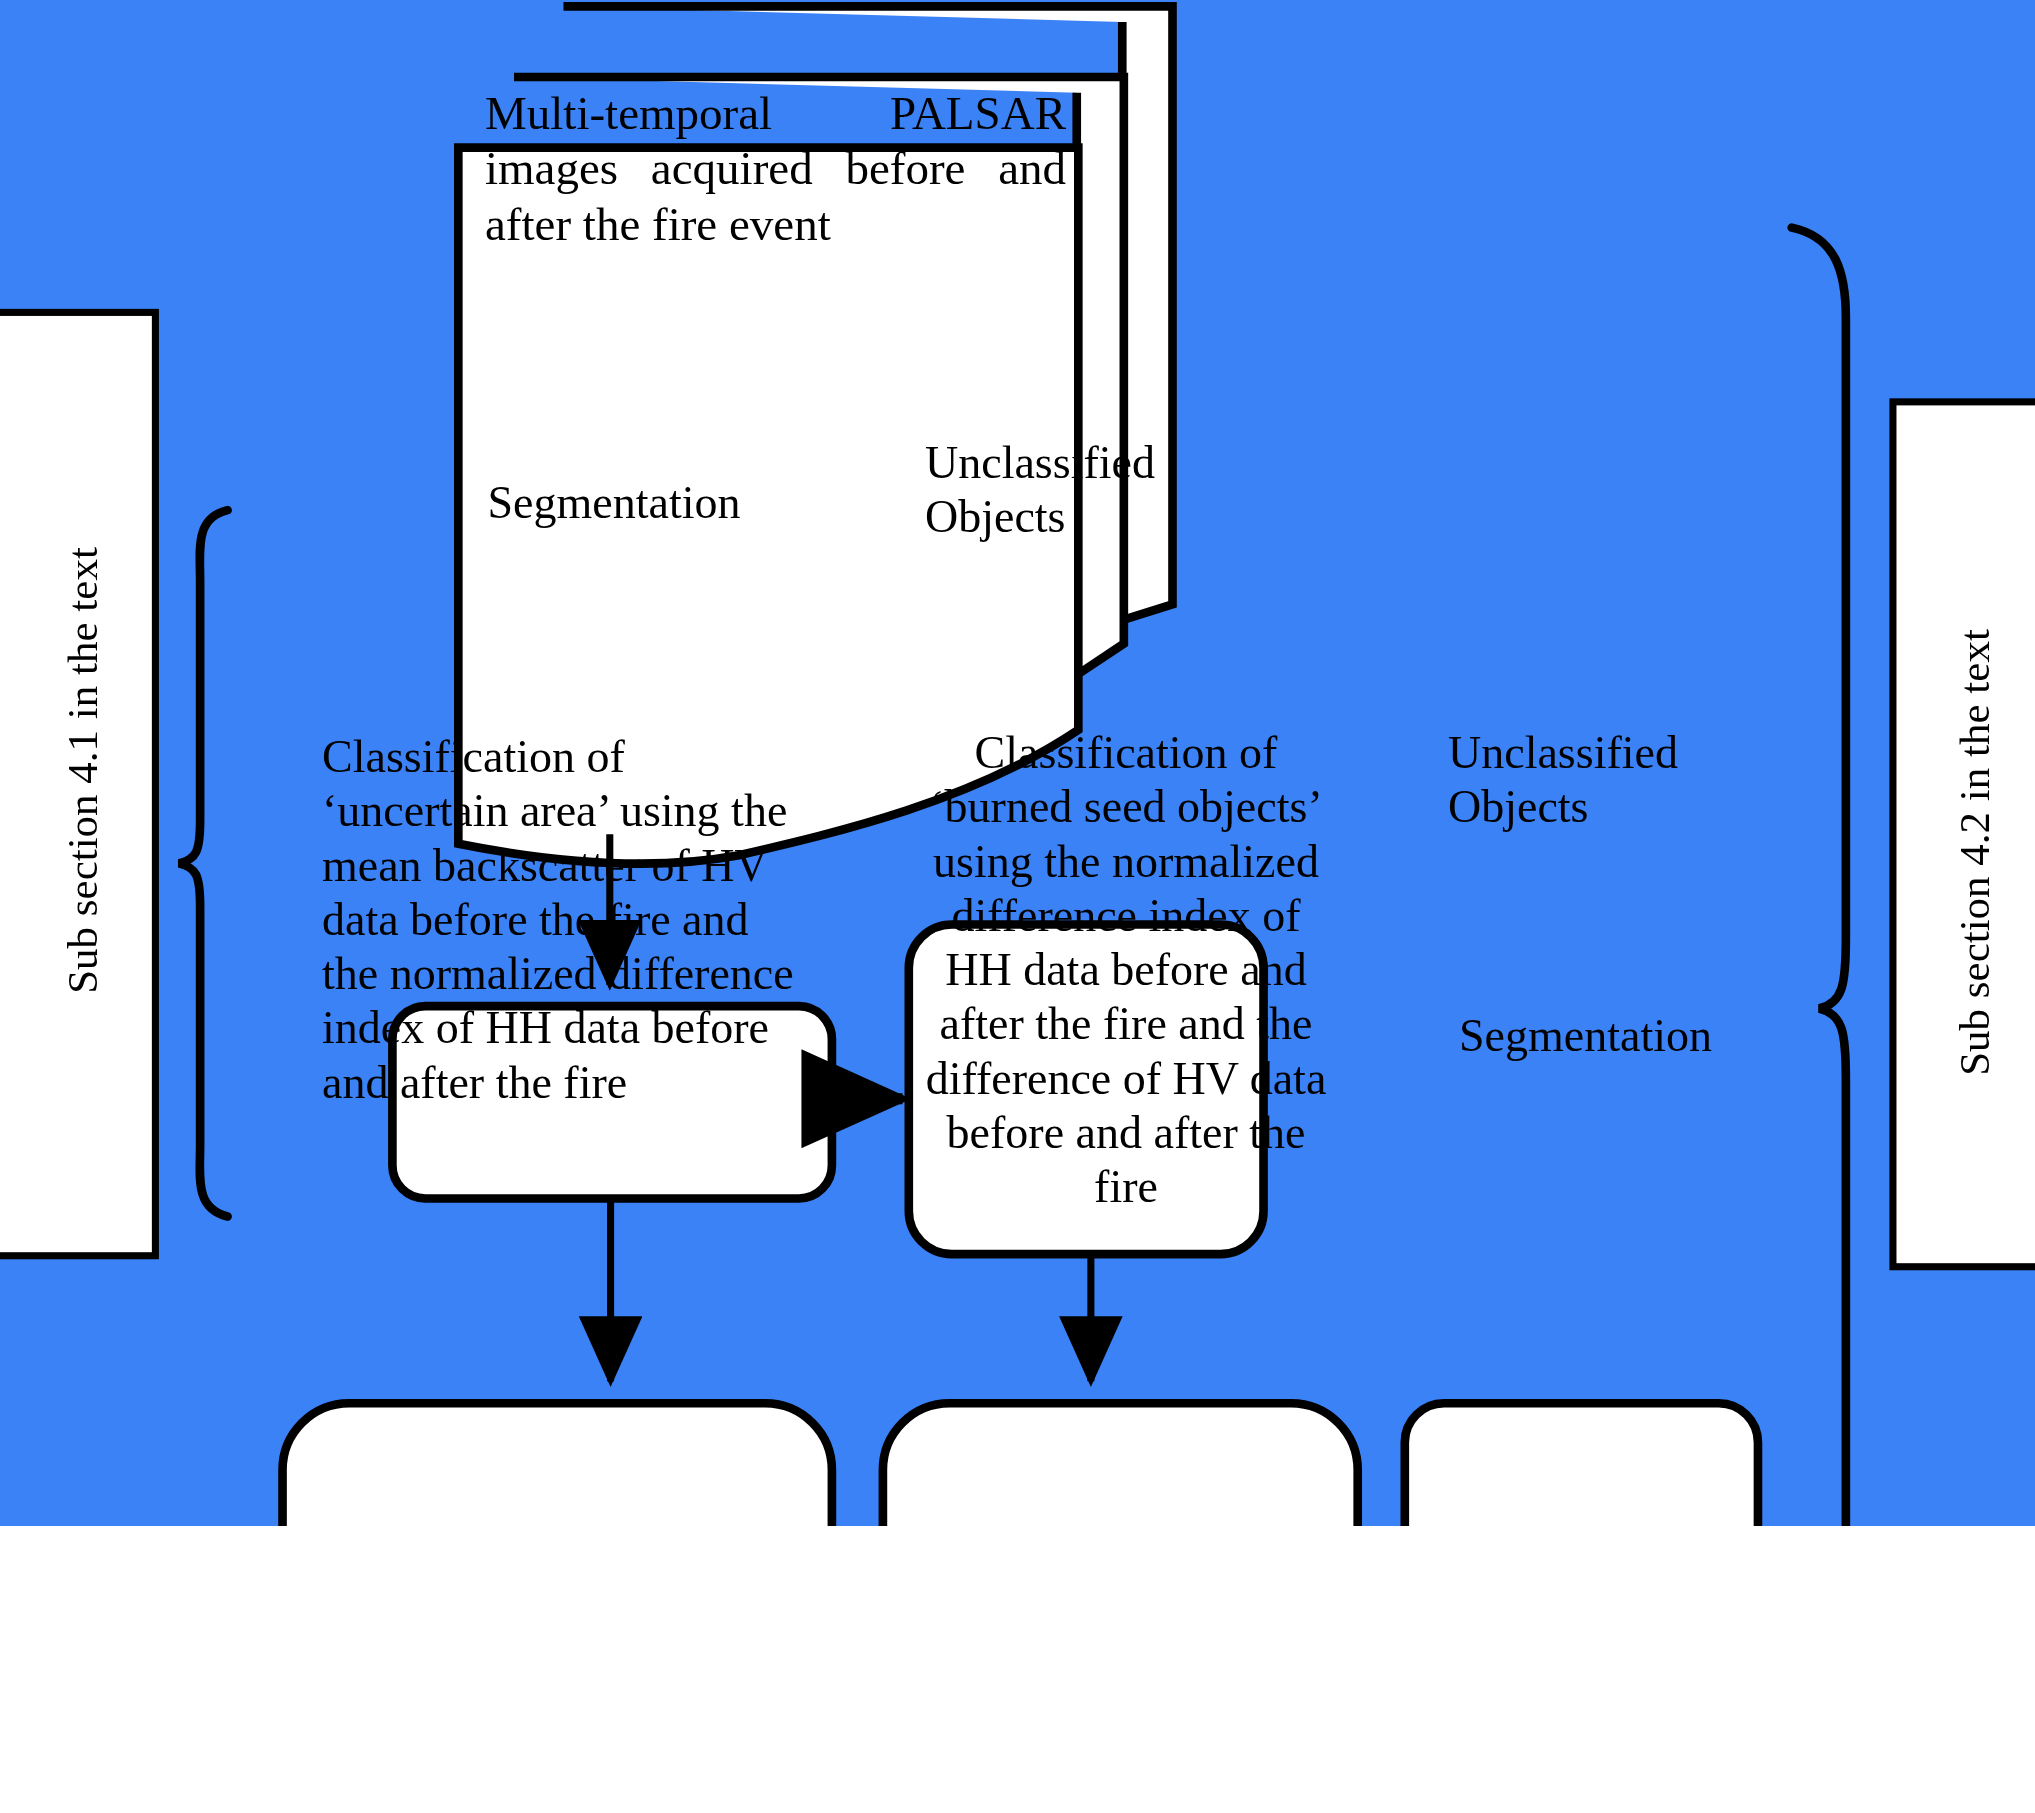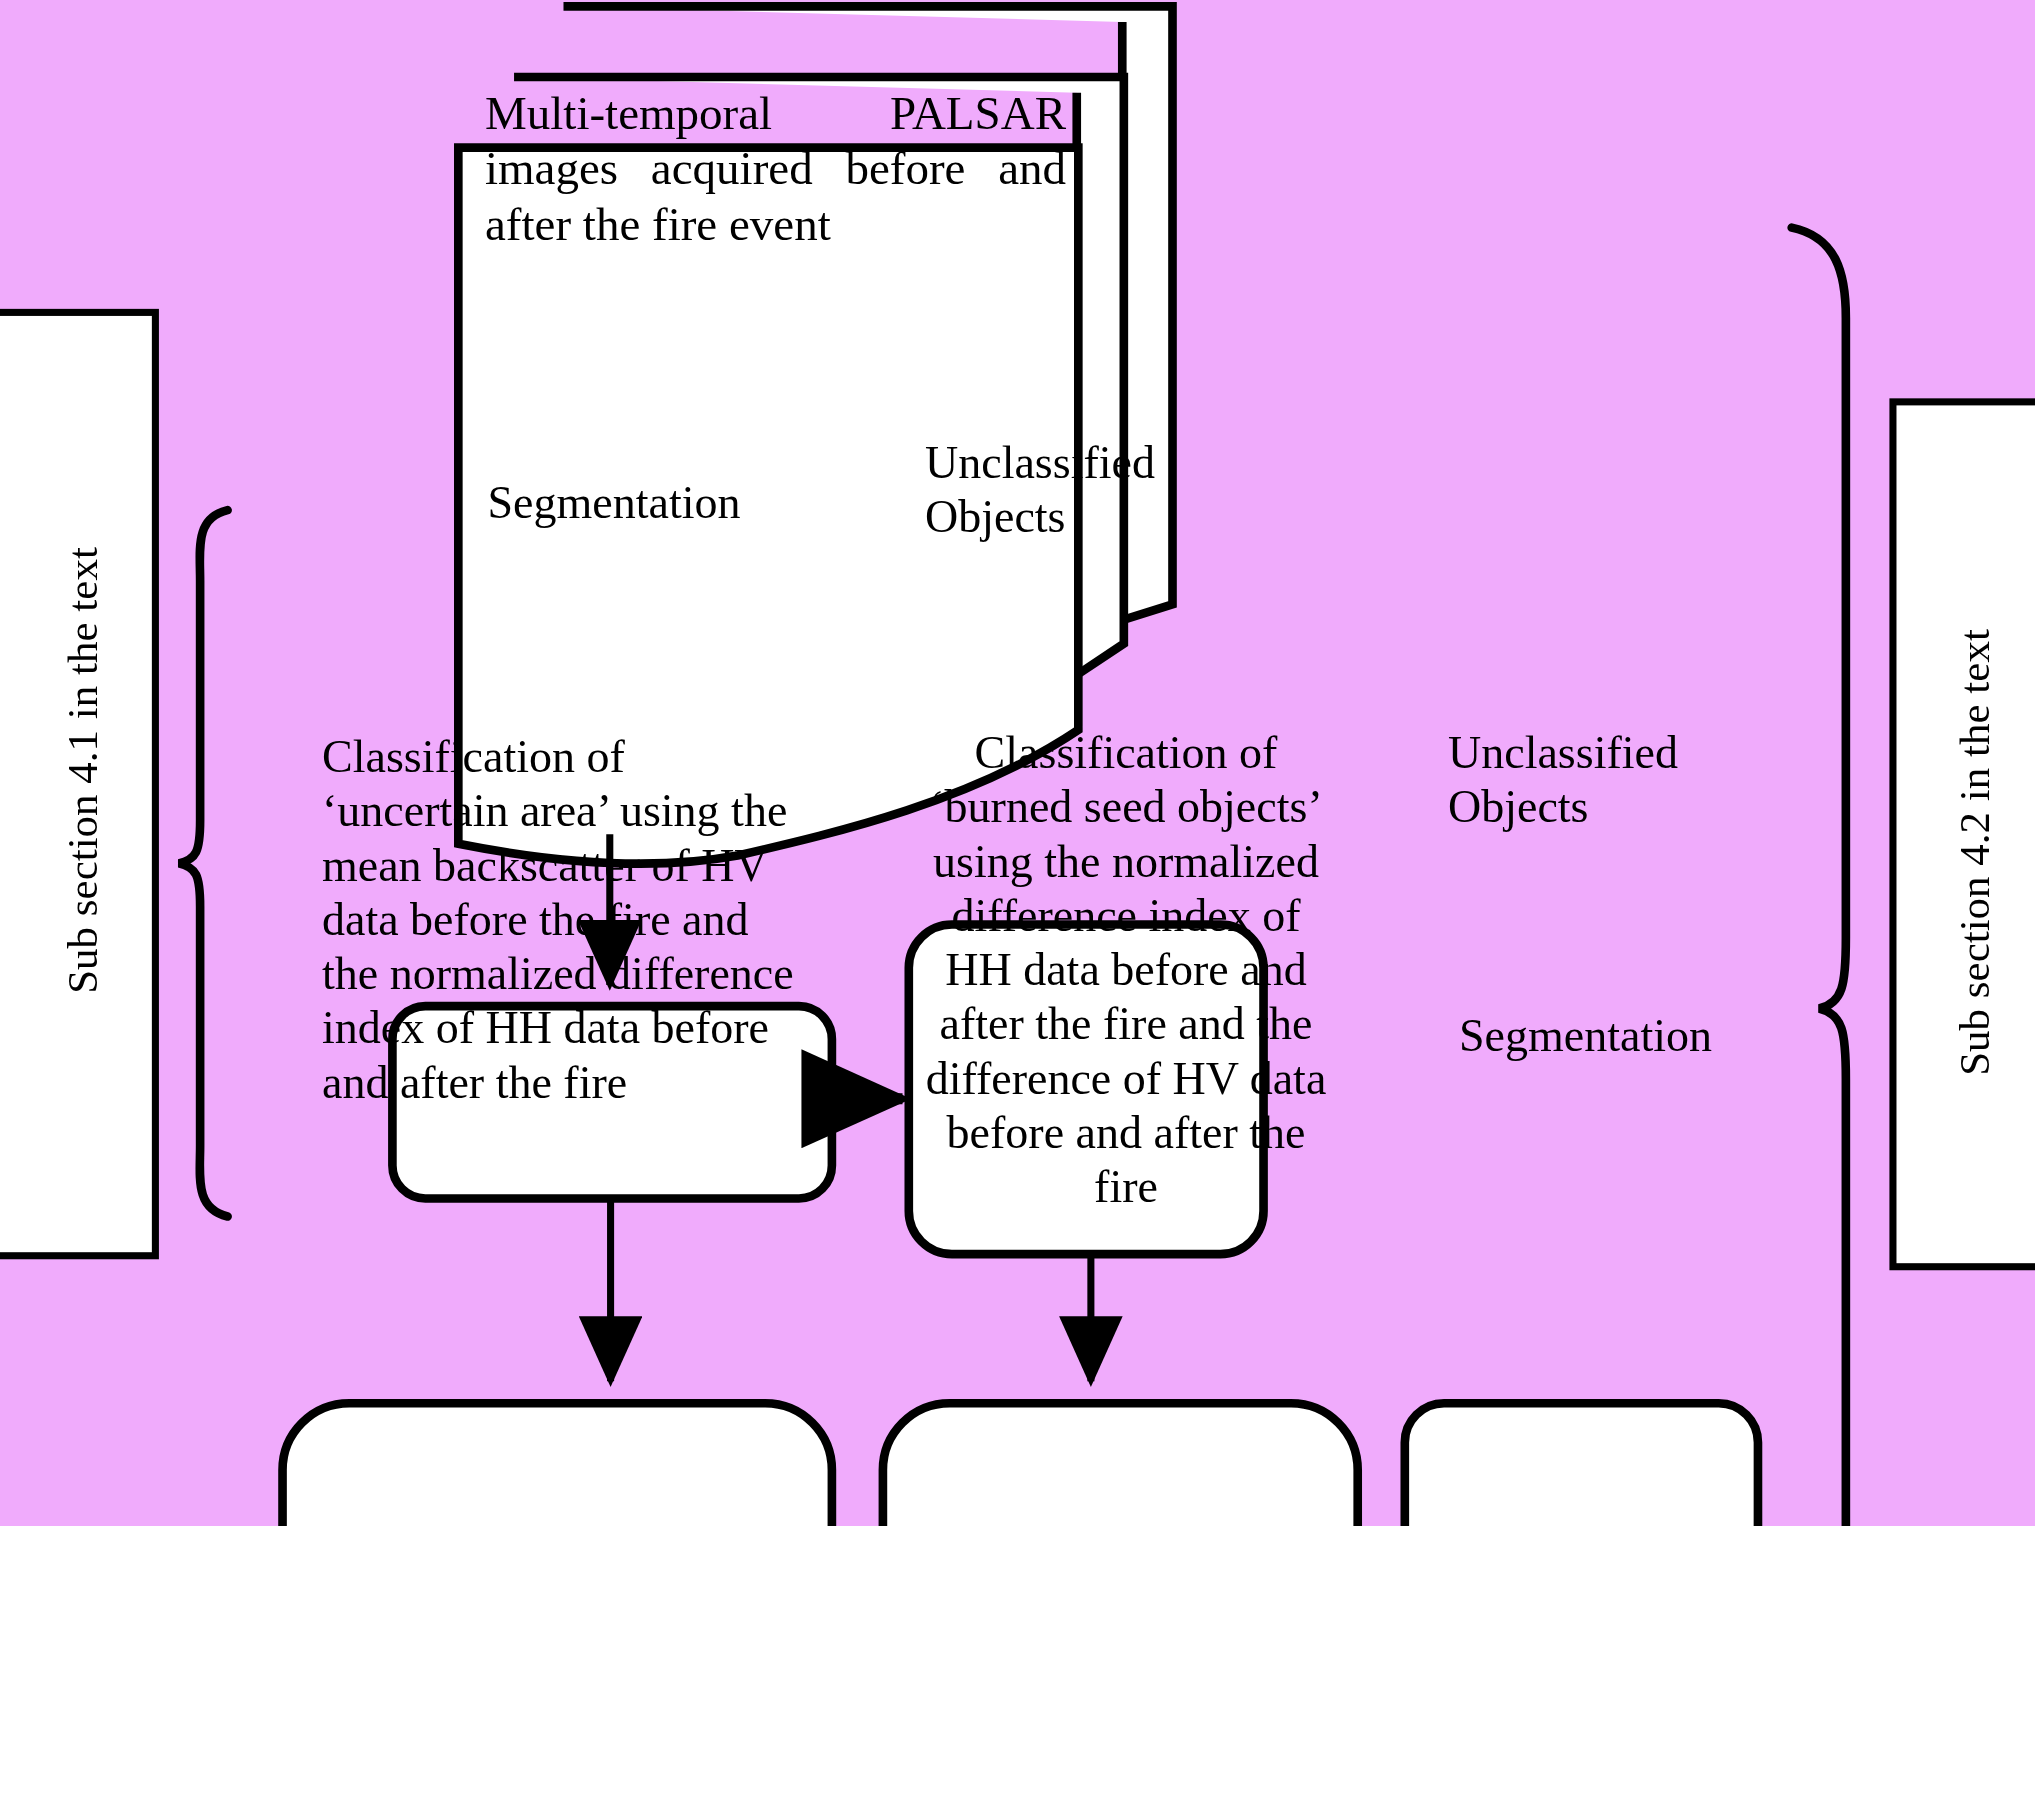"Multi-temporal PALSAR images acquired" #canvas { background: #f0abfc -> #3b82f6 }
